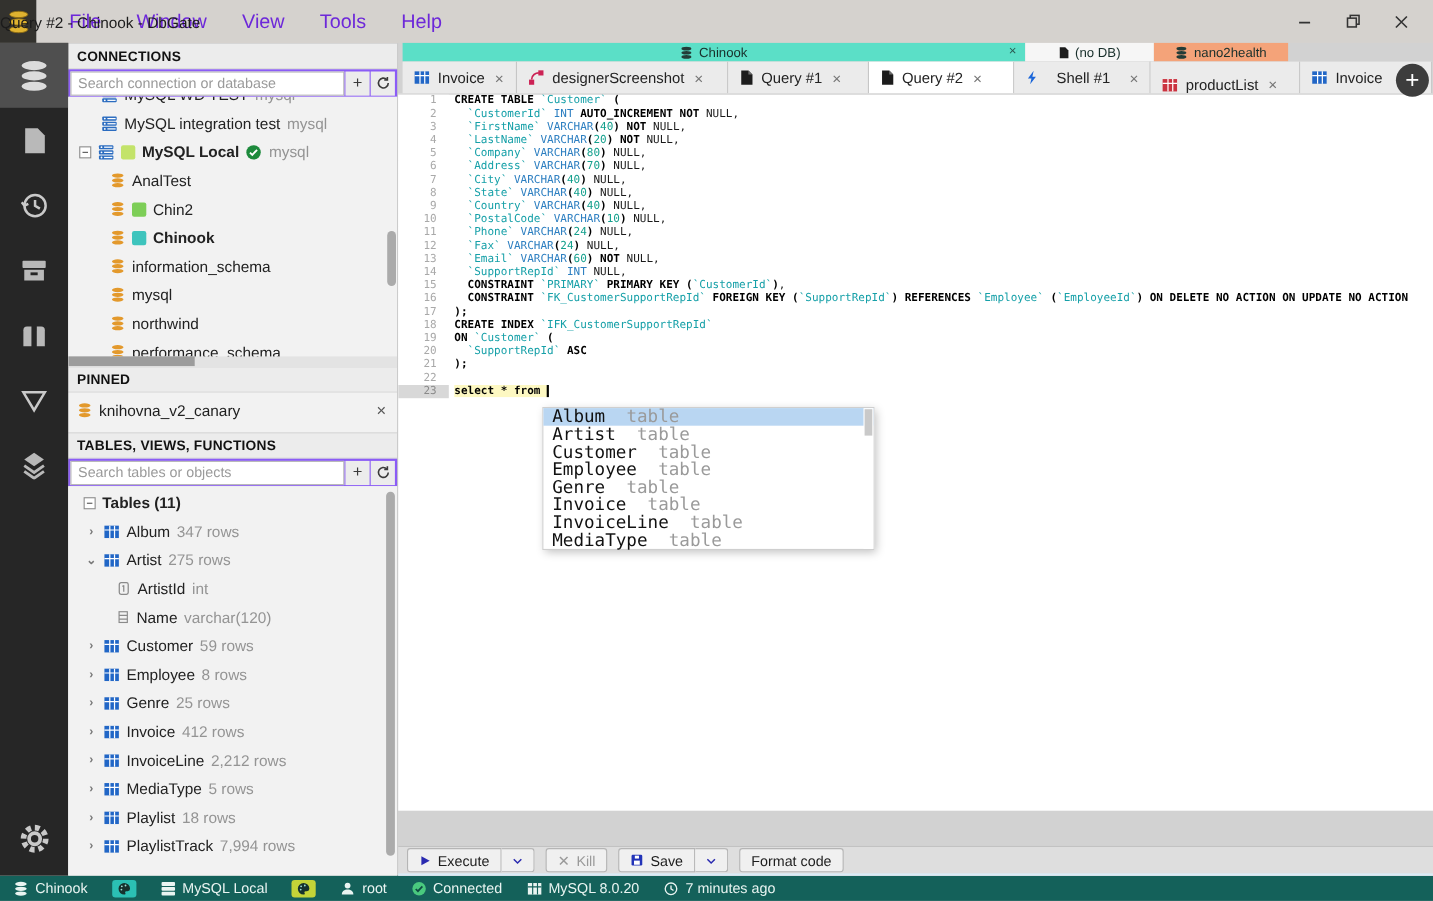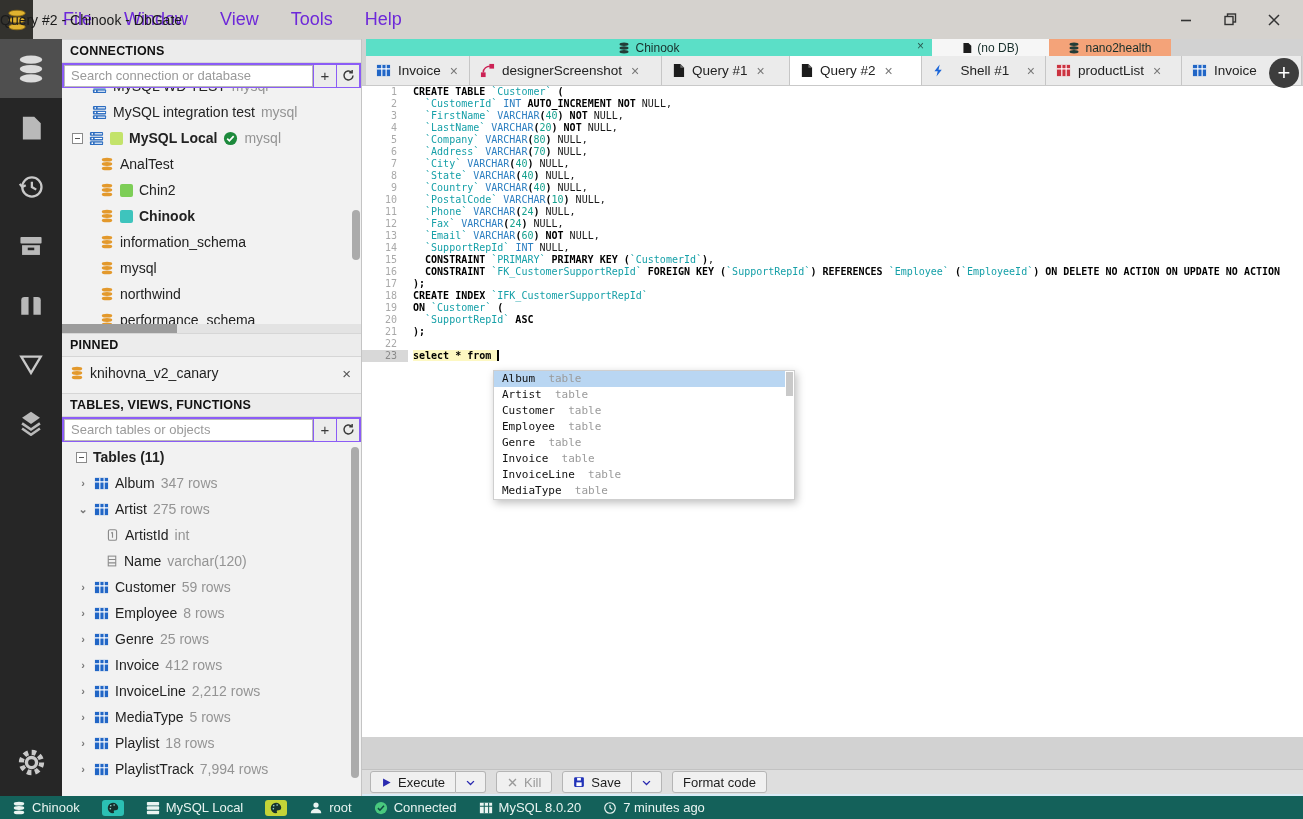"productList" div.tab { align-items: none -> flex-end }
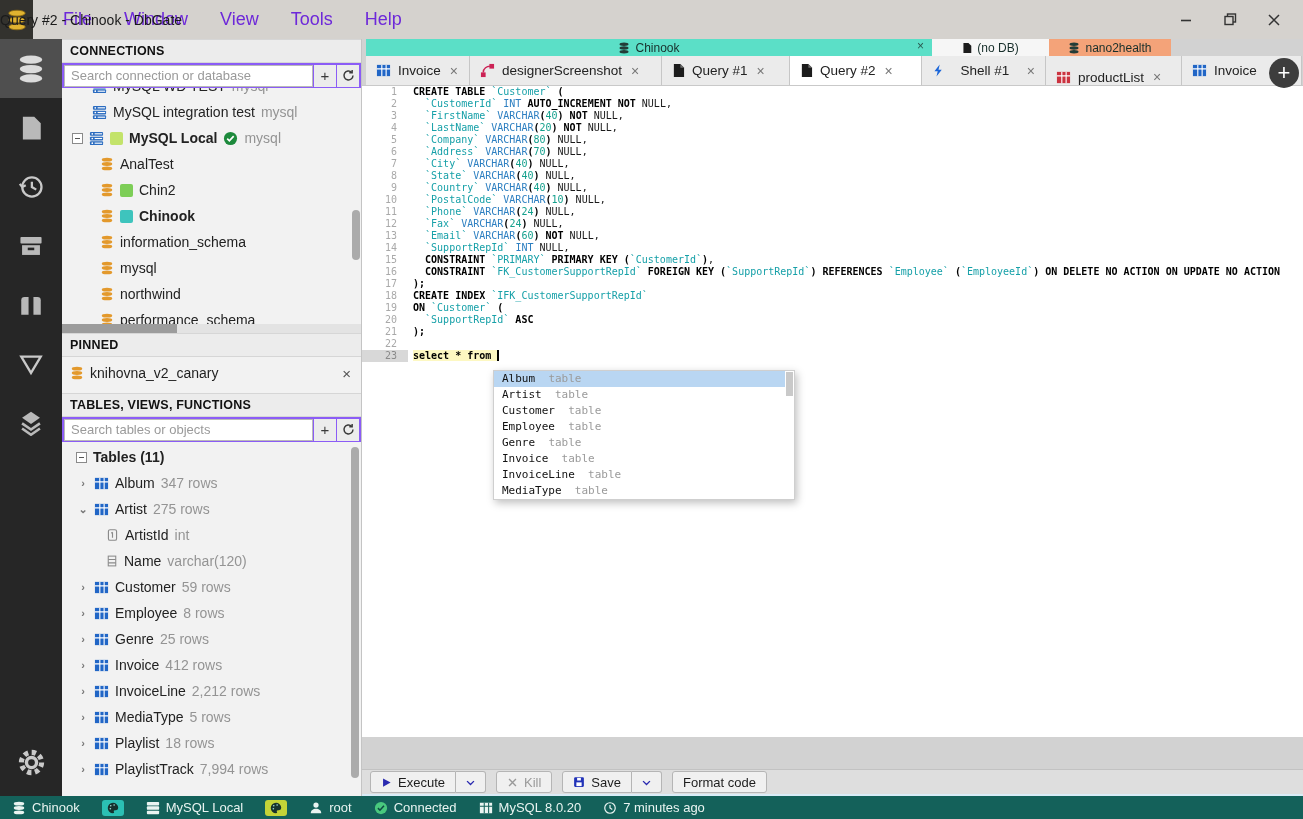"Album table" .popup { font-size: 11px -> 16px }
